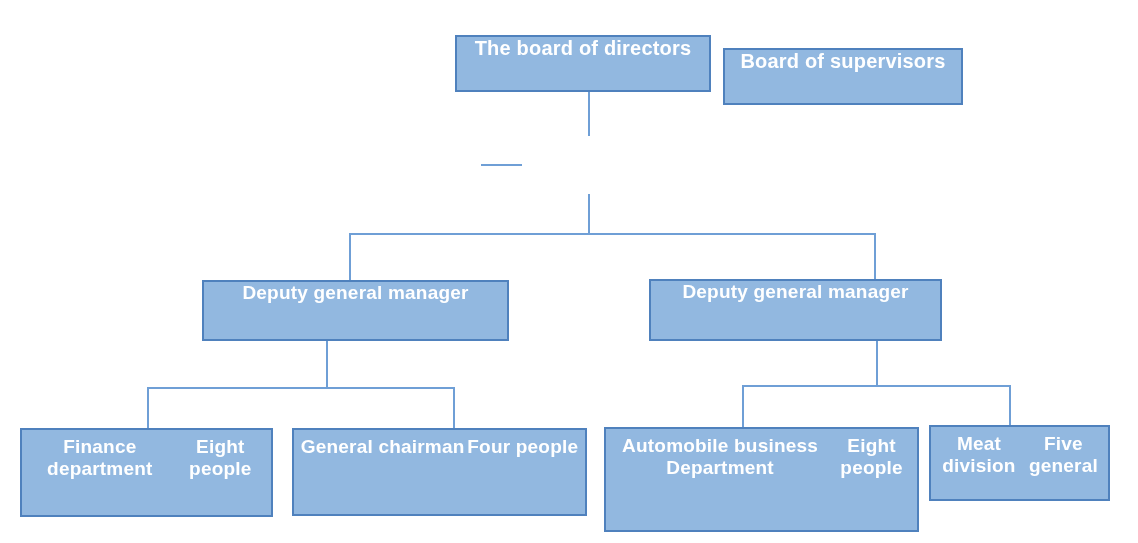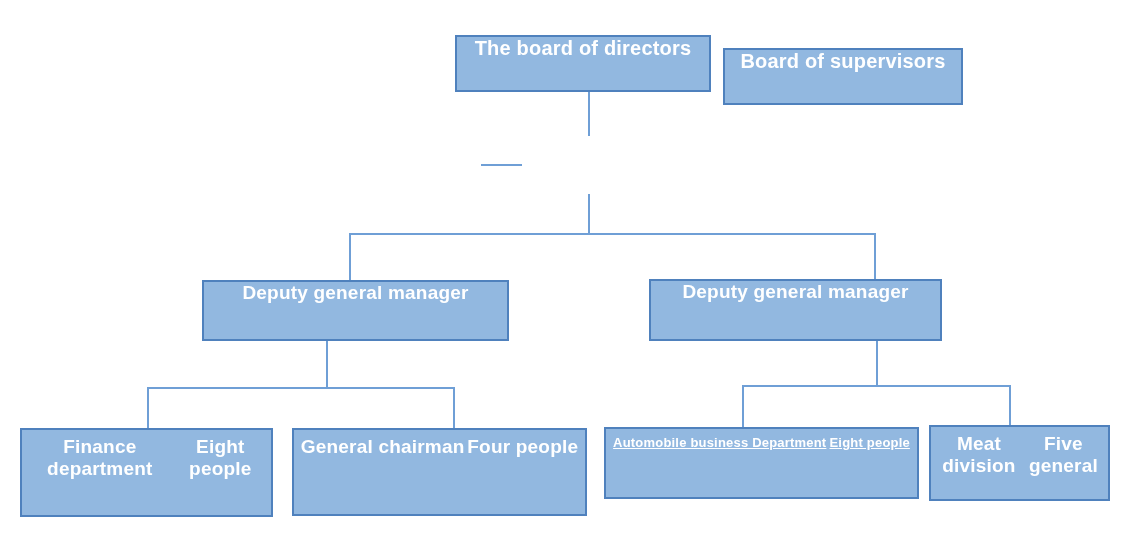"Automobile business Department" #b-auto { font-size: 13px -> 19px; height: 72px -> 105px; text-decoration: underline -> none }
